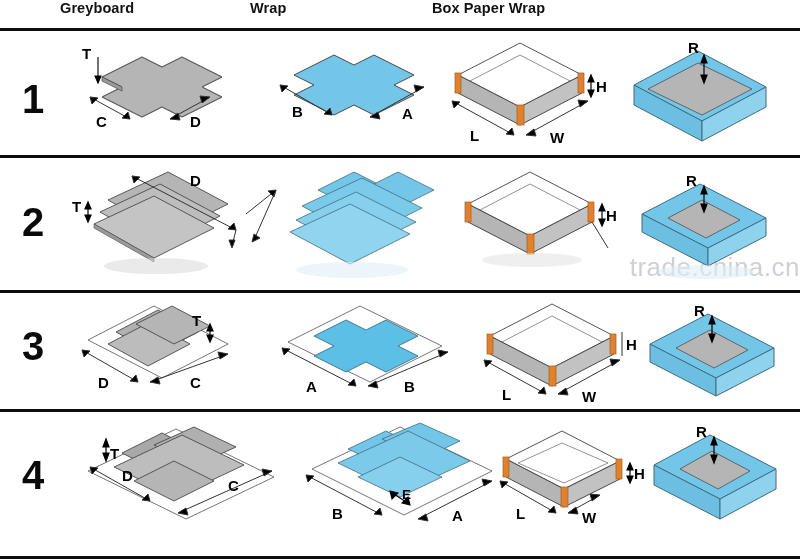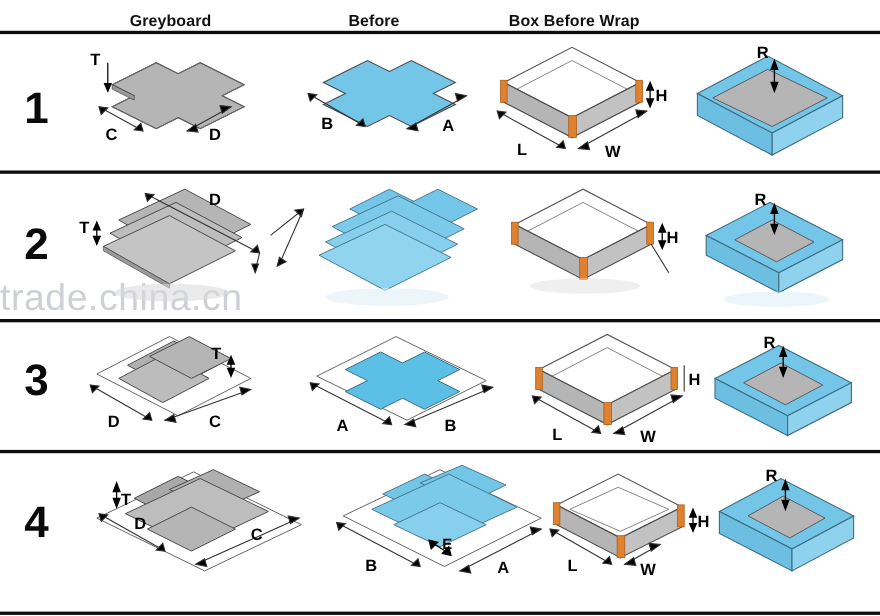"Greyboard" .hdr { text-align: center -> left; top: 12px -> 0 }
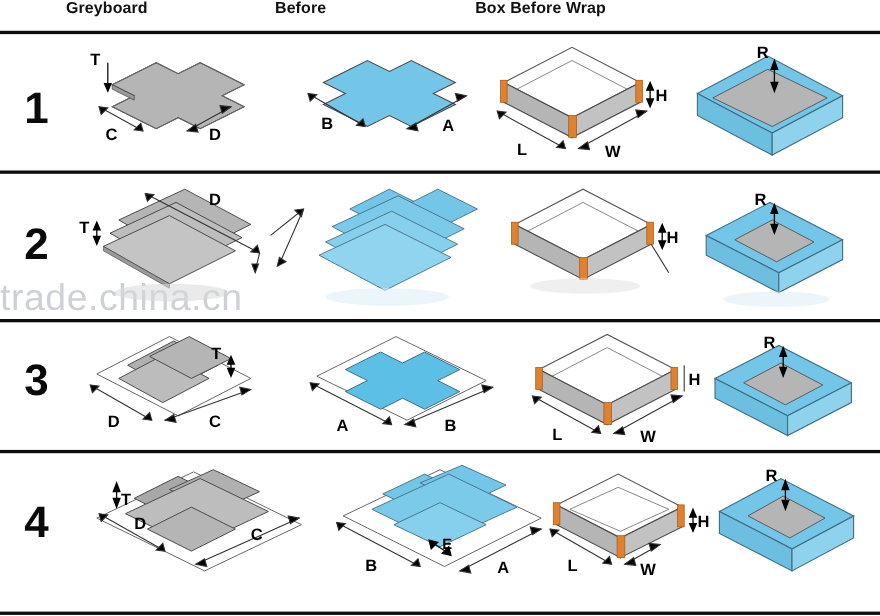"Before" div.hdr { text: Before -> Wrap }
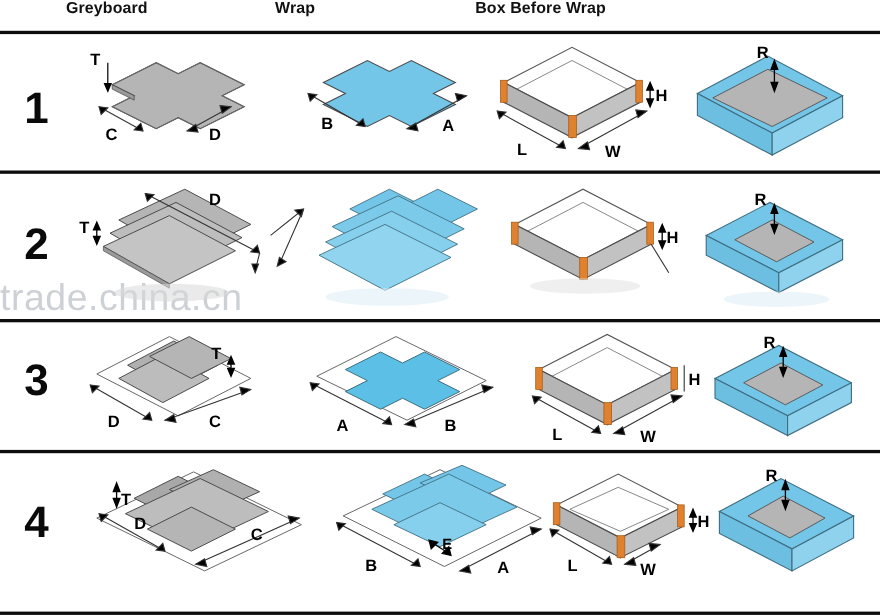"Box Before Wrap" div.hdr { text: Before -> Paper }
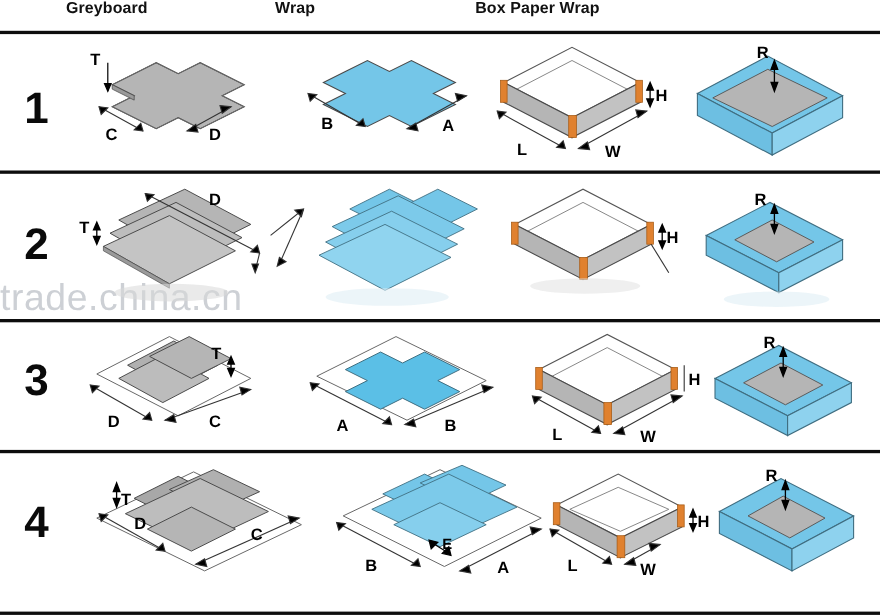"trade.china.cn" #wm { font-size: 34px -> 26px; text-align: left -> right }
